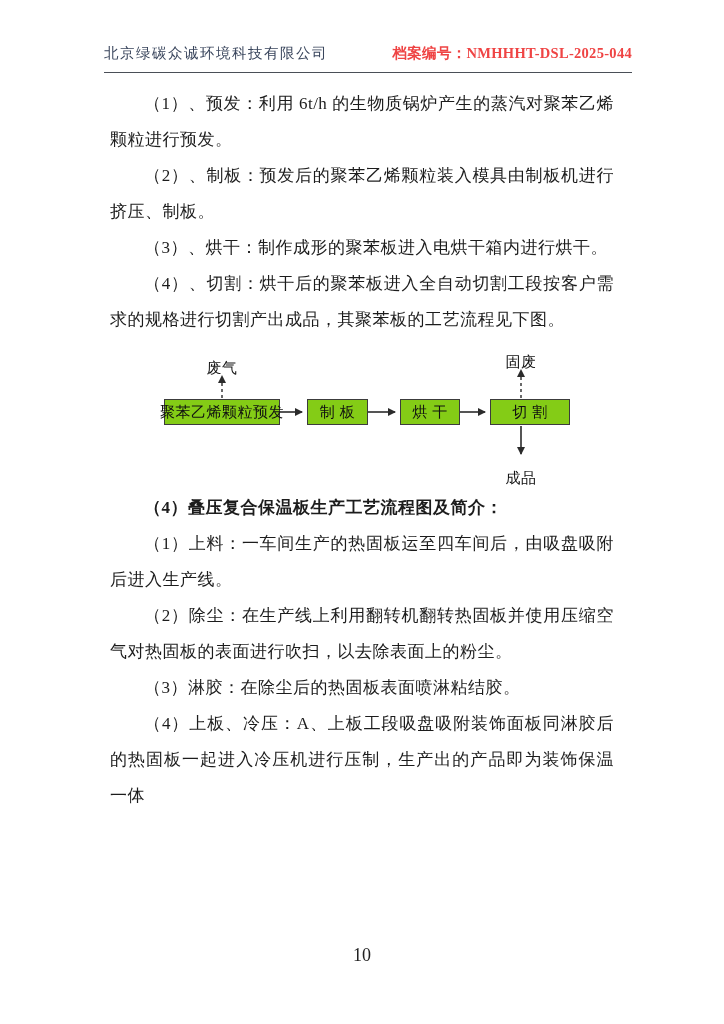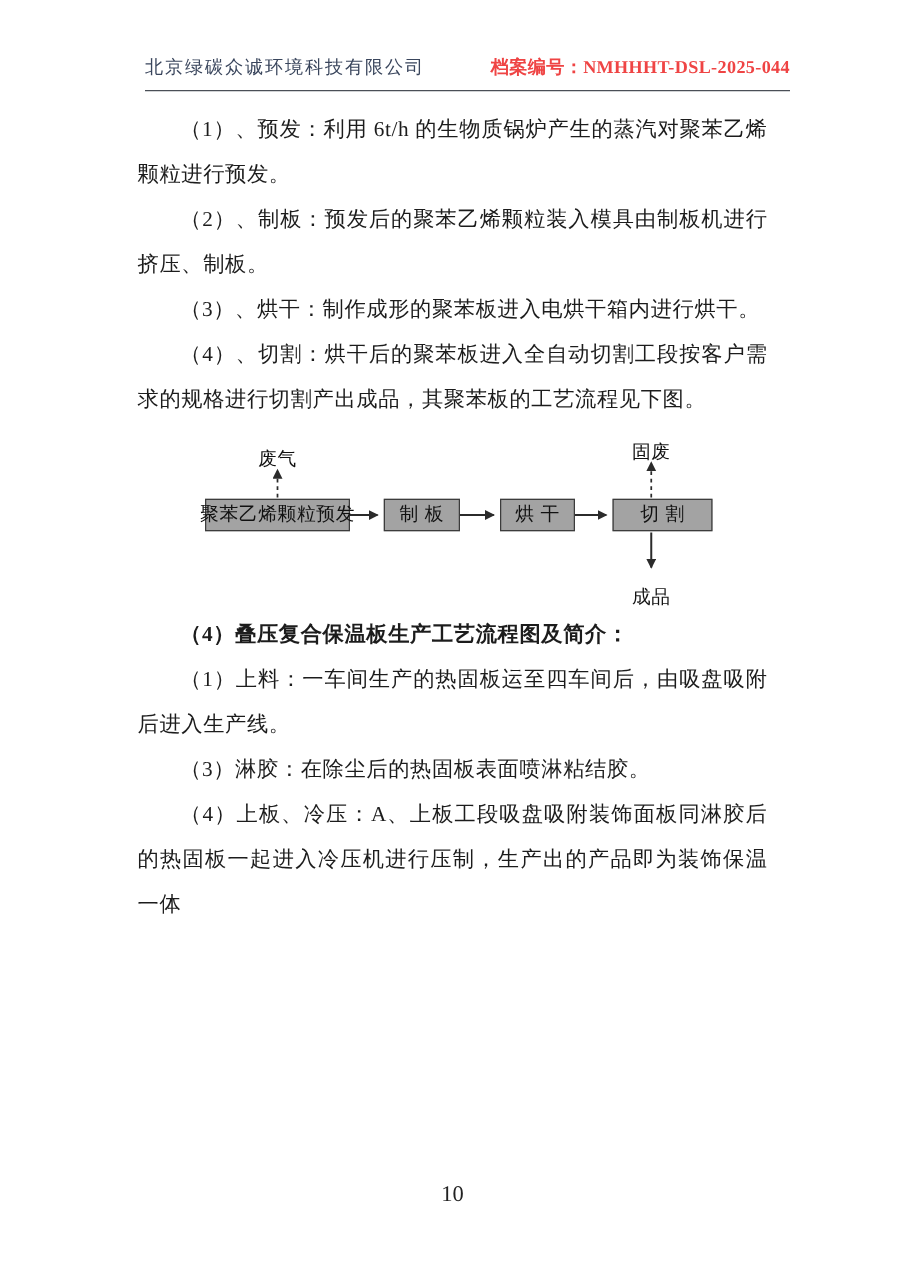"北京绿碳众诚环境科技有限公司" .header { margin-left: 12px -> none }
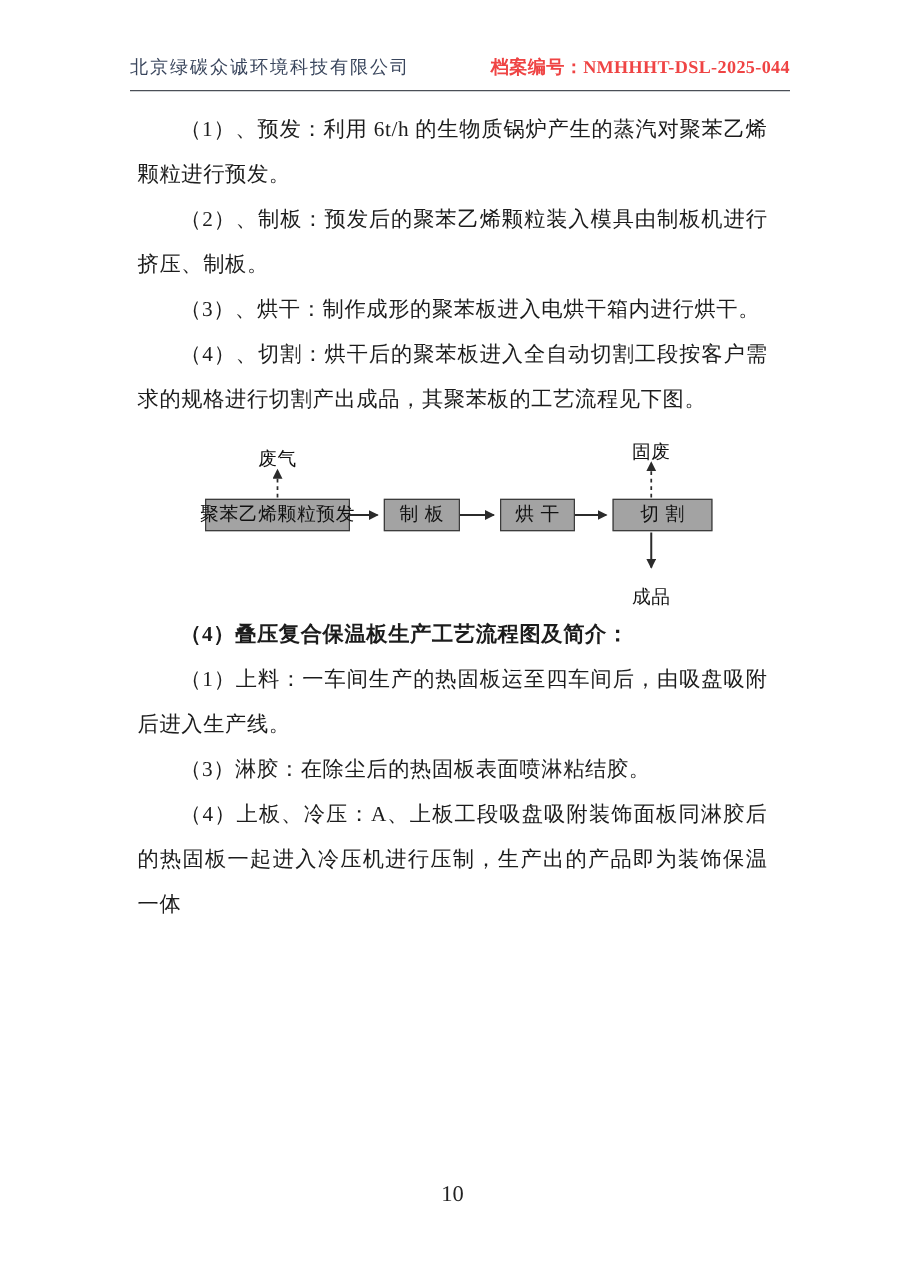"聚苯乙烯颗粒预发" .fbox { background: #a3a3a3 -> #84cc16 }
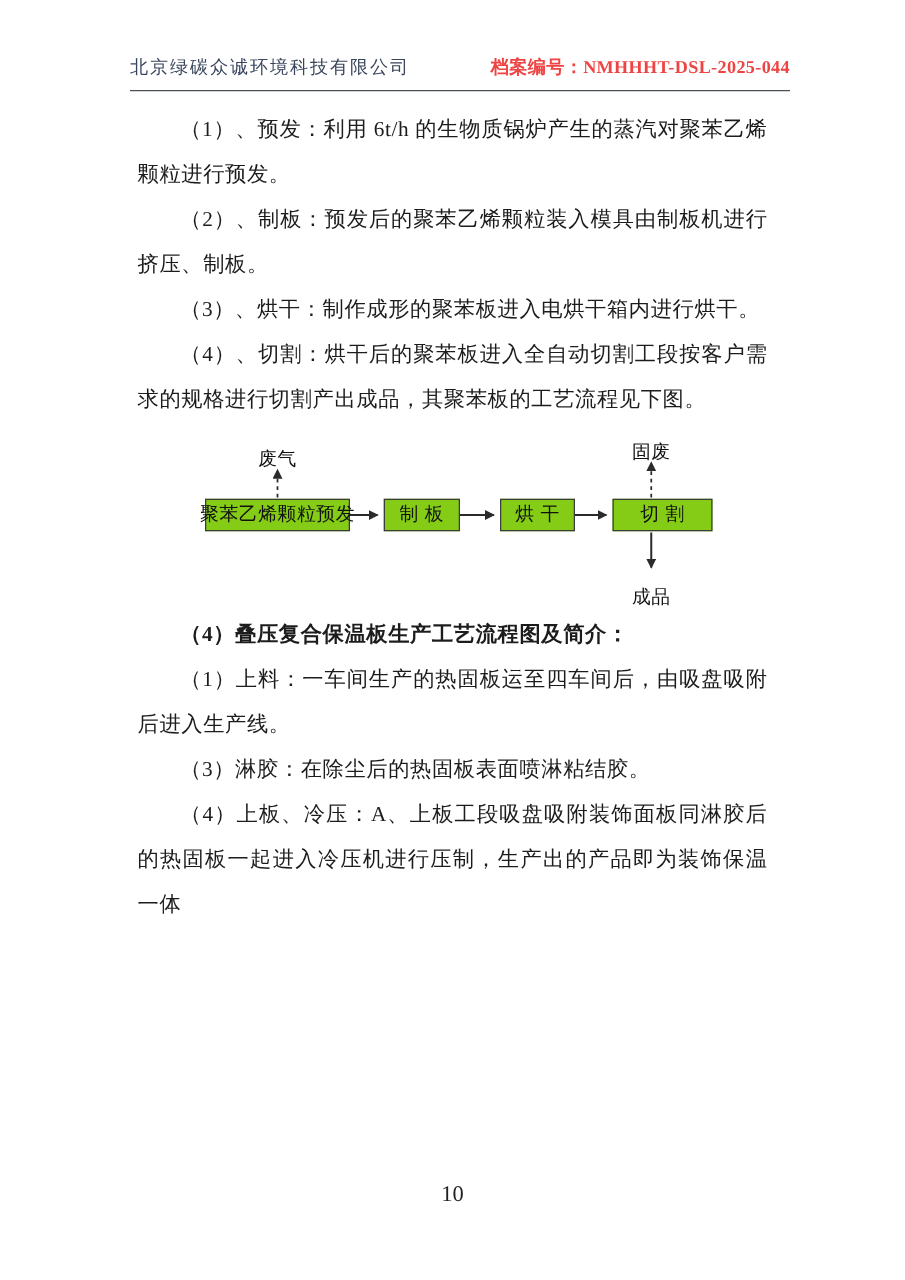"（2）除尘：在生产线上利用翻转机翻转热固板并使用压缩空气对热固板的表面进行吹扫，" p.para { html: none -> <p>（2）除尘：在生产线上利用翻转机翻转热固板并使用压缩空气对热固板的表面进行吹扫，以去除表面上的粉尘。</p> }
